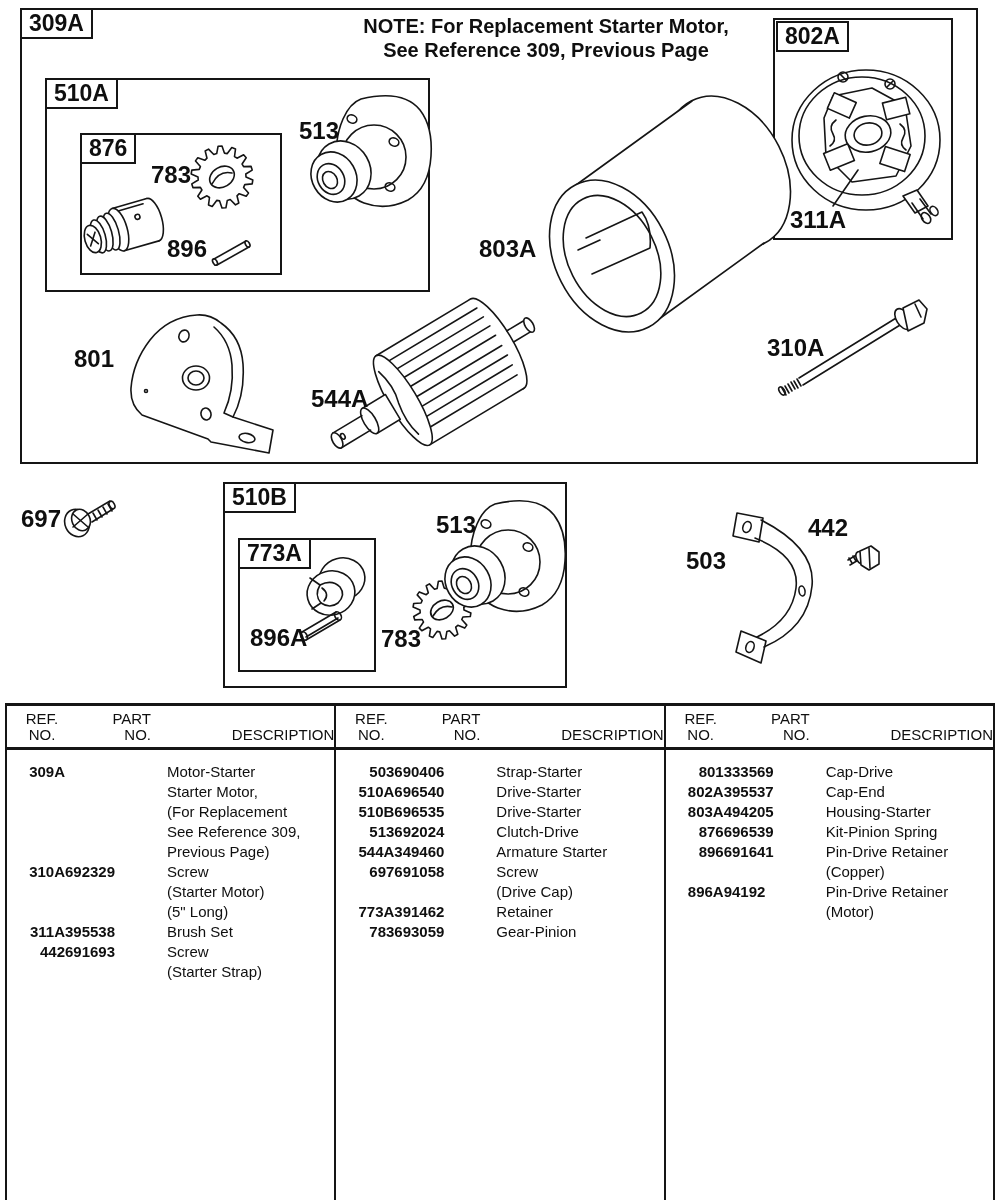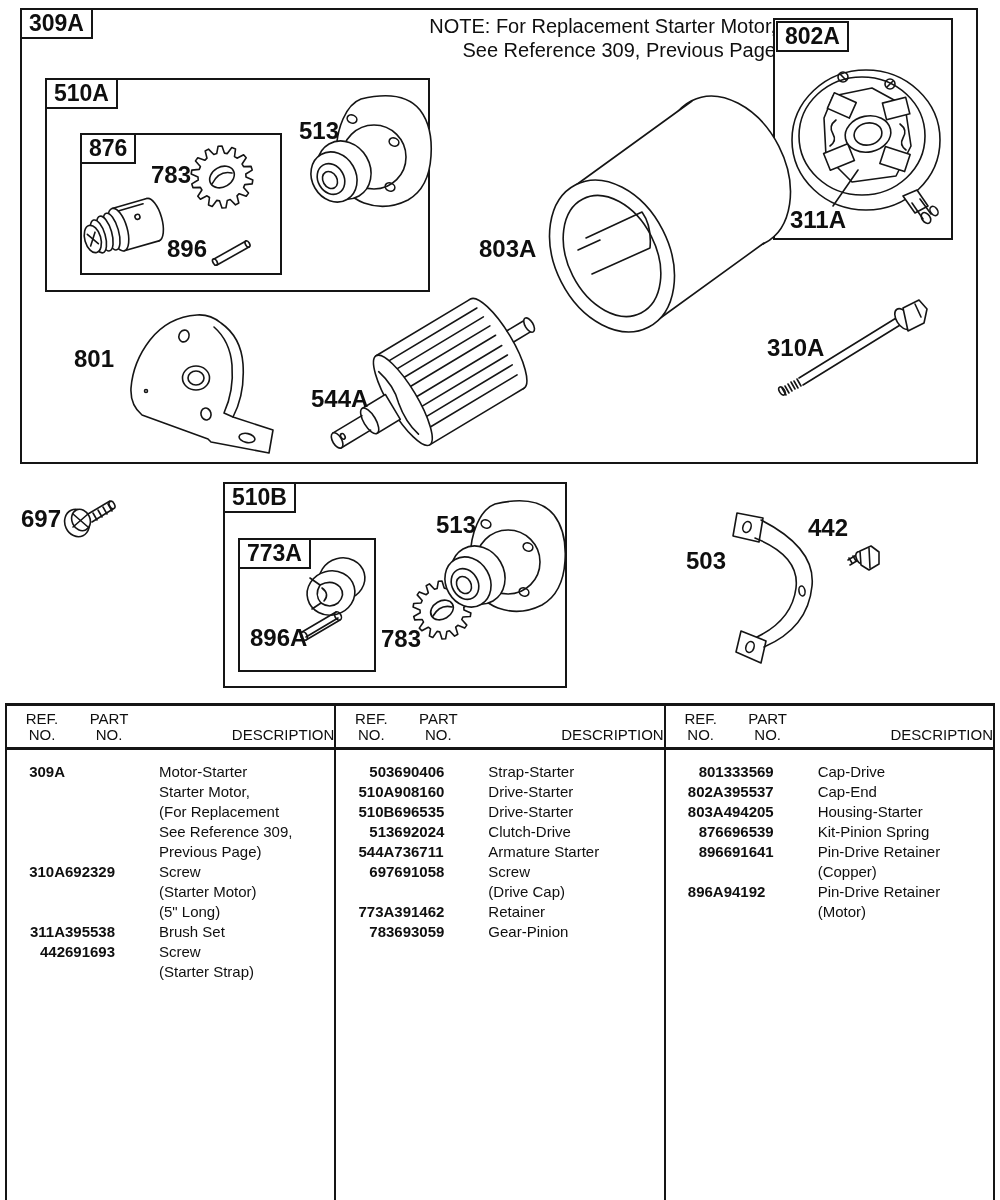"NOTE: For Replacement Starter Motor," .note { font-weight: normal -> bold; left: 356px -> 336px; text-align: right -> center }
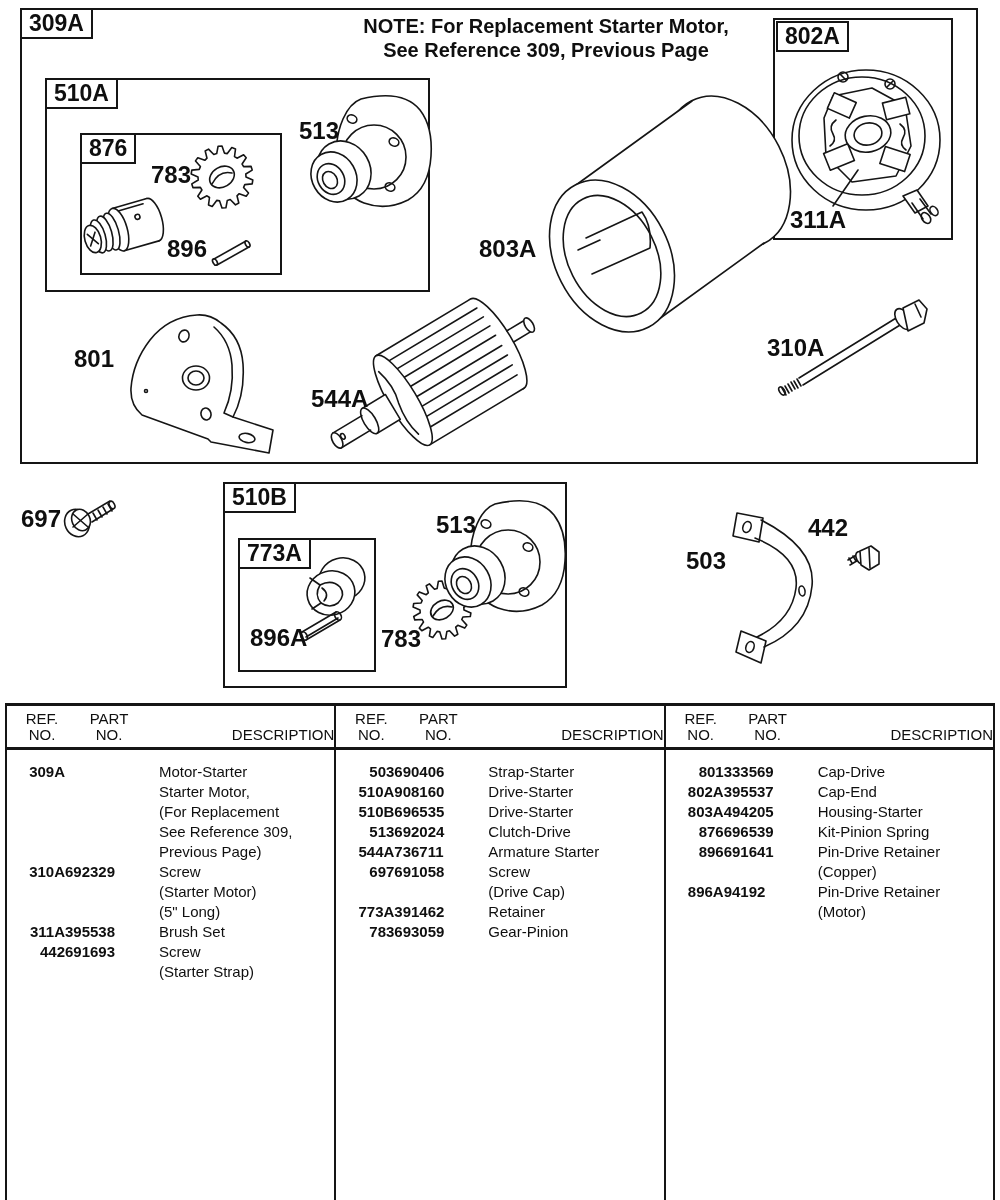"PART" .h-part { text-align: center -> right }
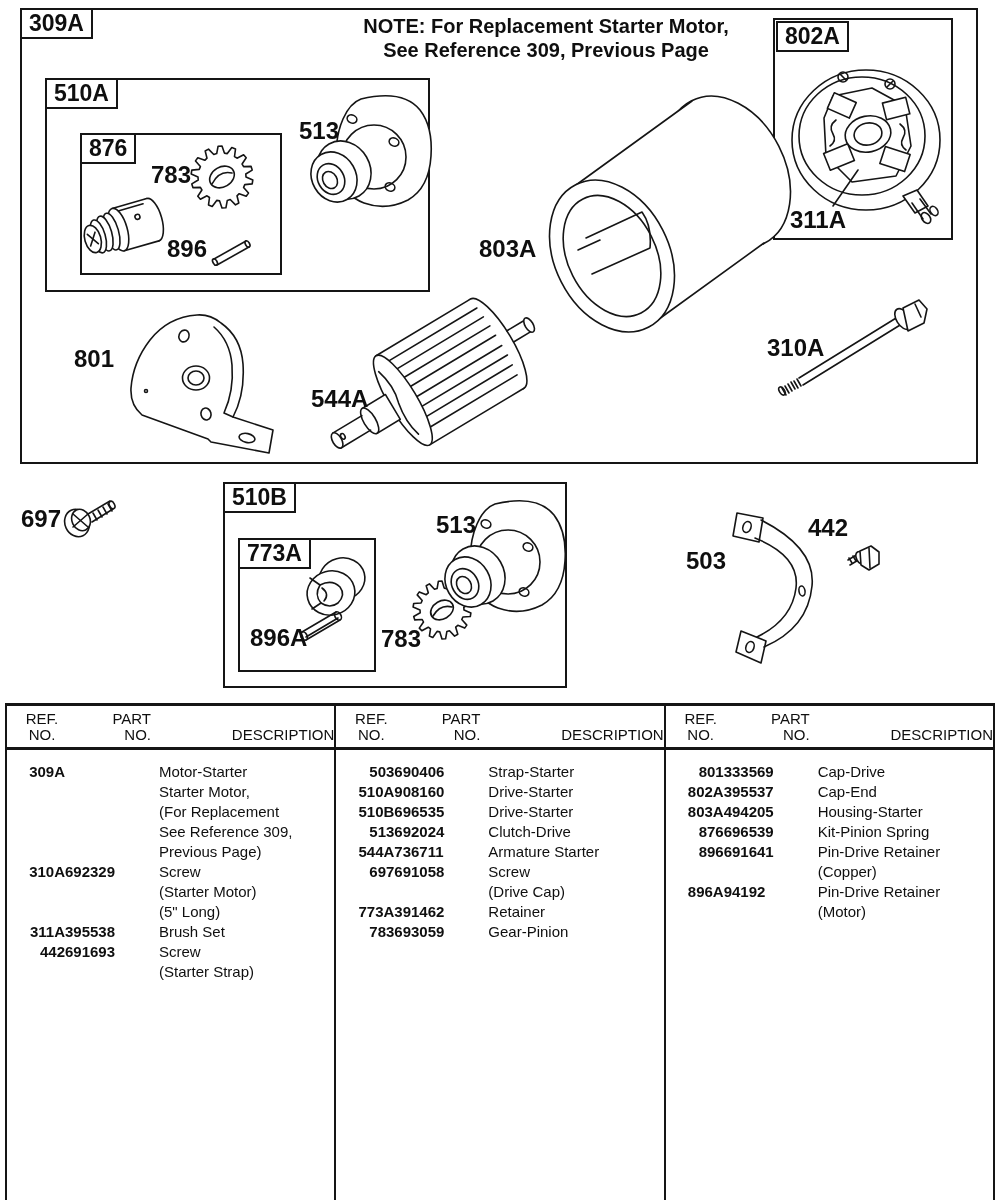"Motor-Starter" .tdesc { margin-left: 10px -> 18px }
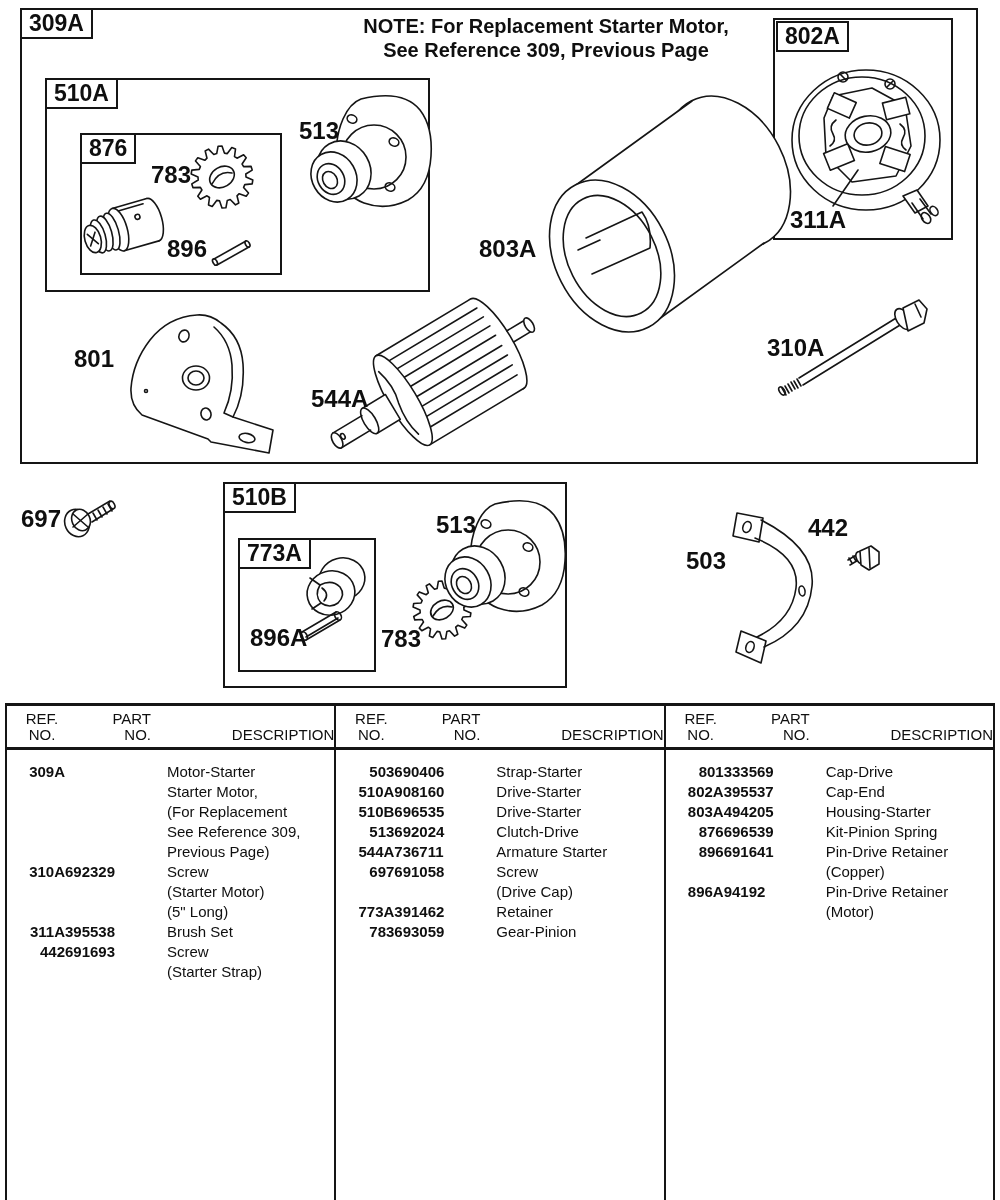"908160" span.tpart { text: 908160 -> 696540 }
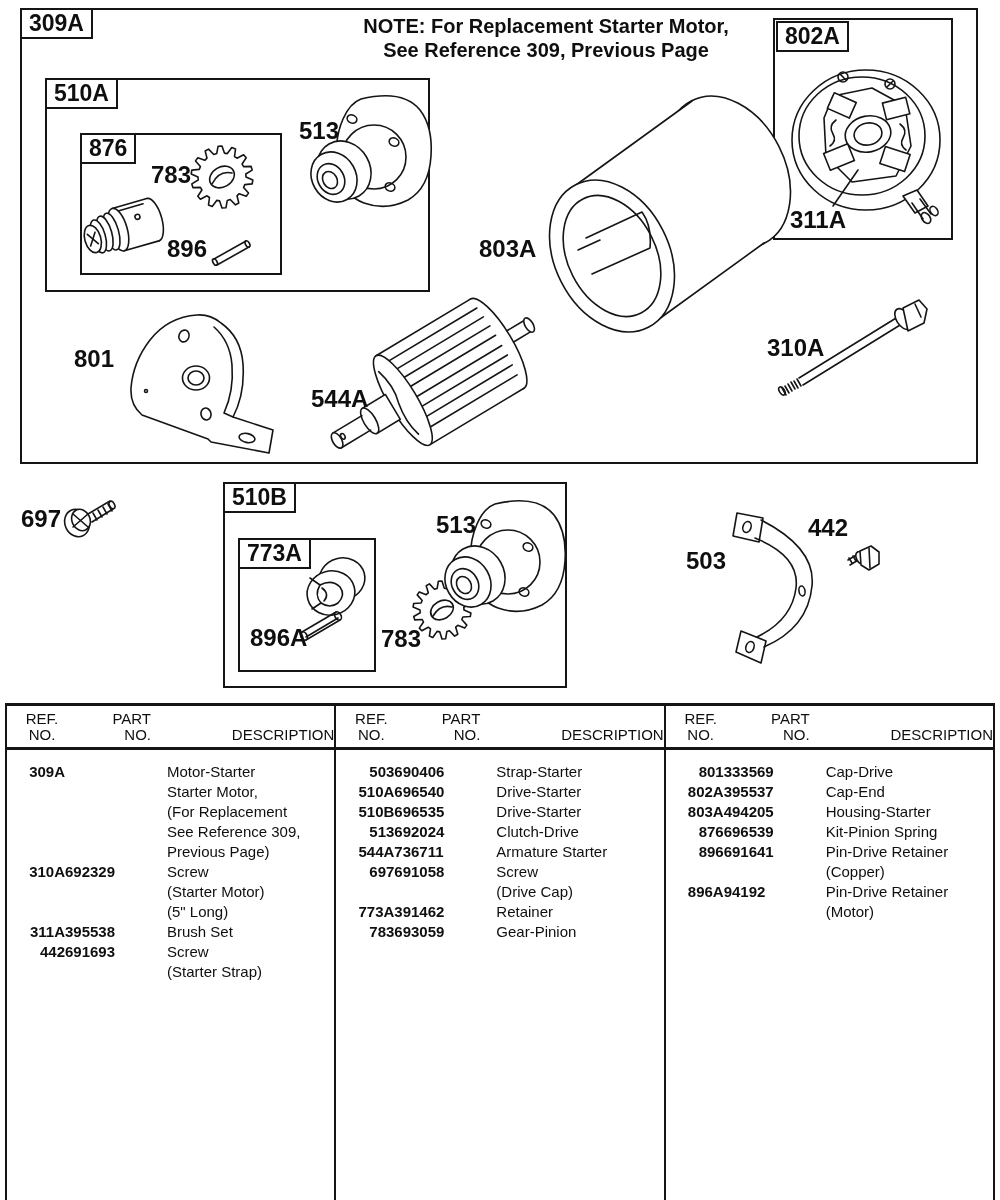"736711" span.tpart { text: 736711 -> 349460 }
